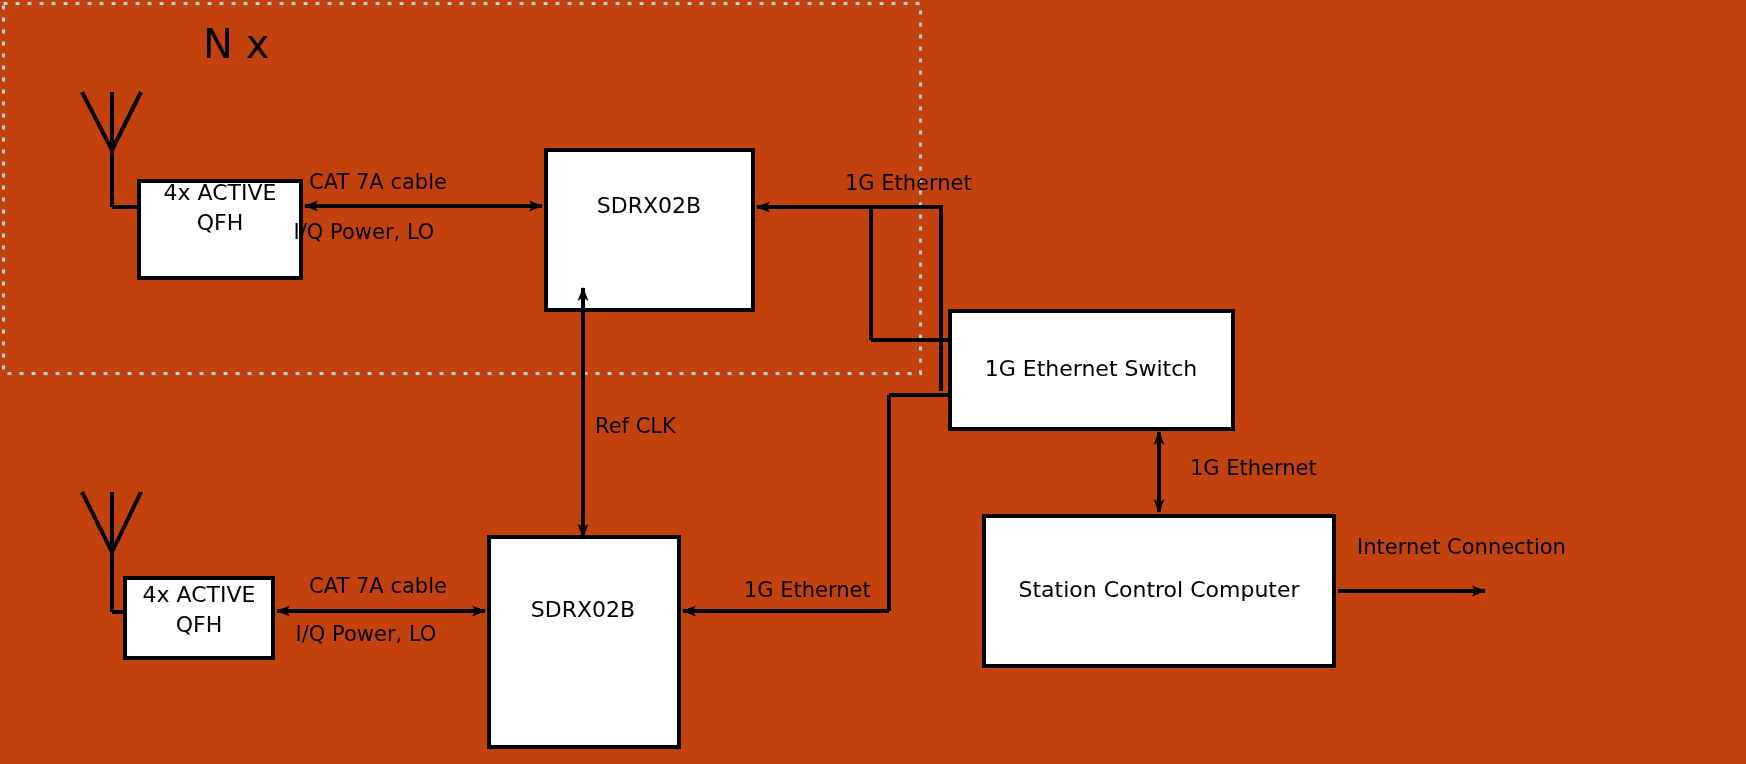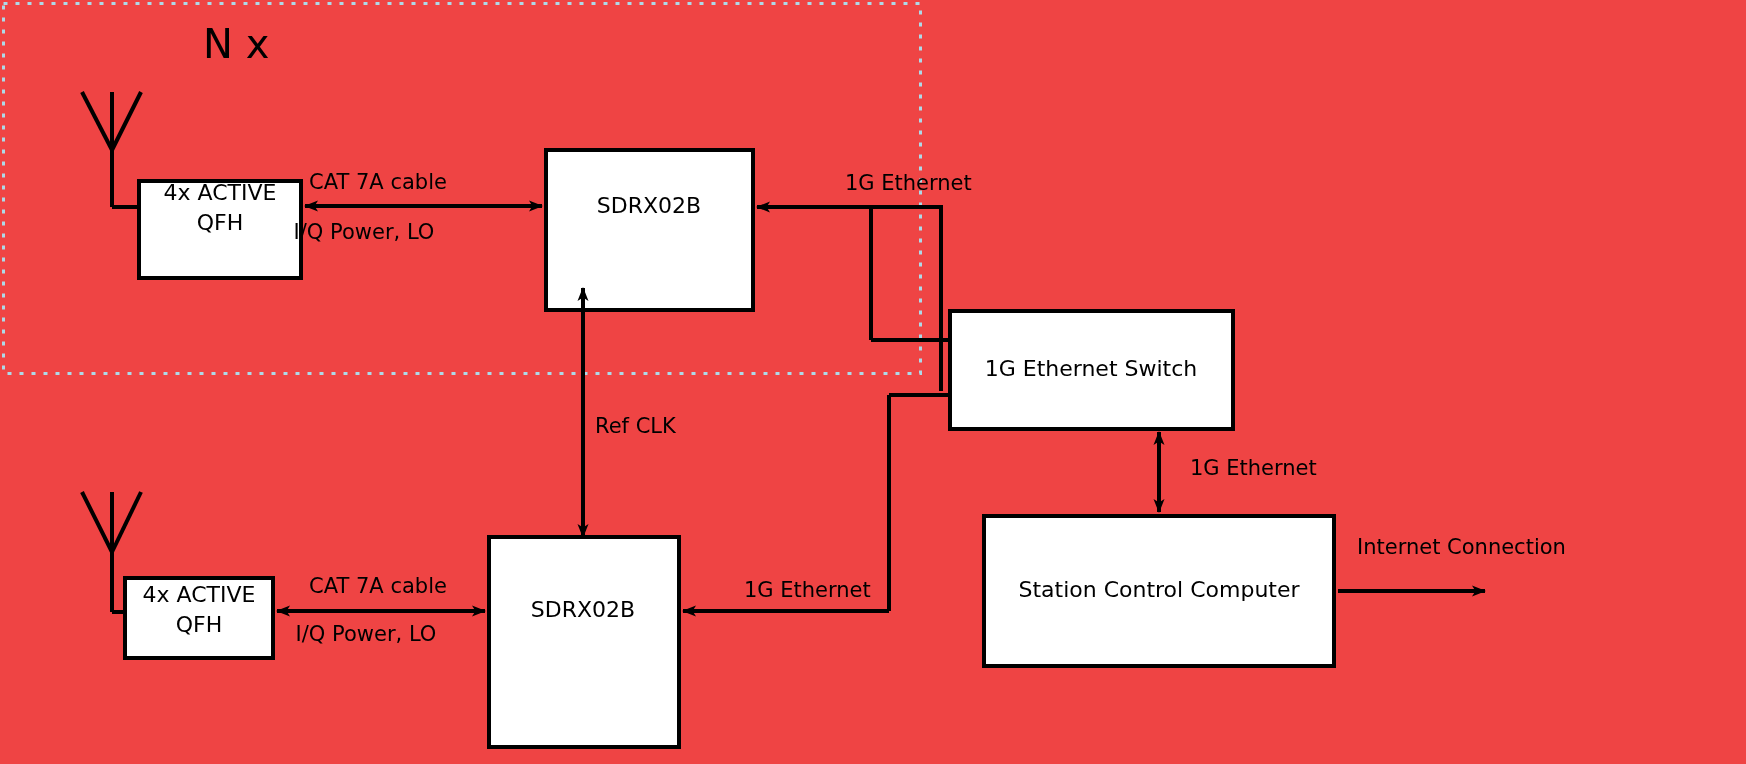"N x" #canvas { background: #ef4444 -> #c2410c }
